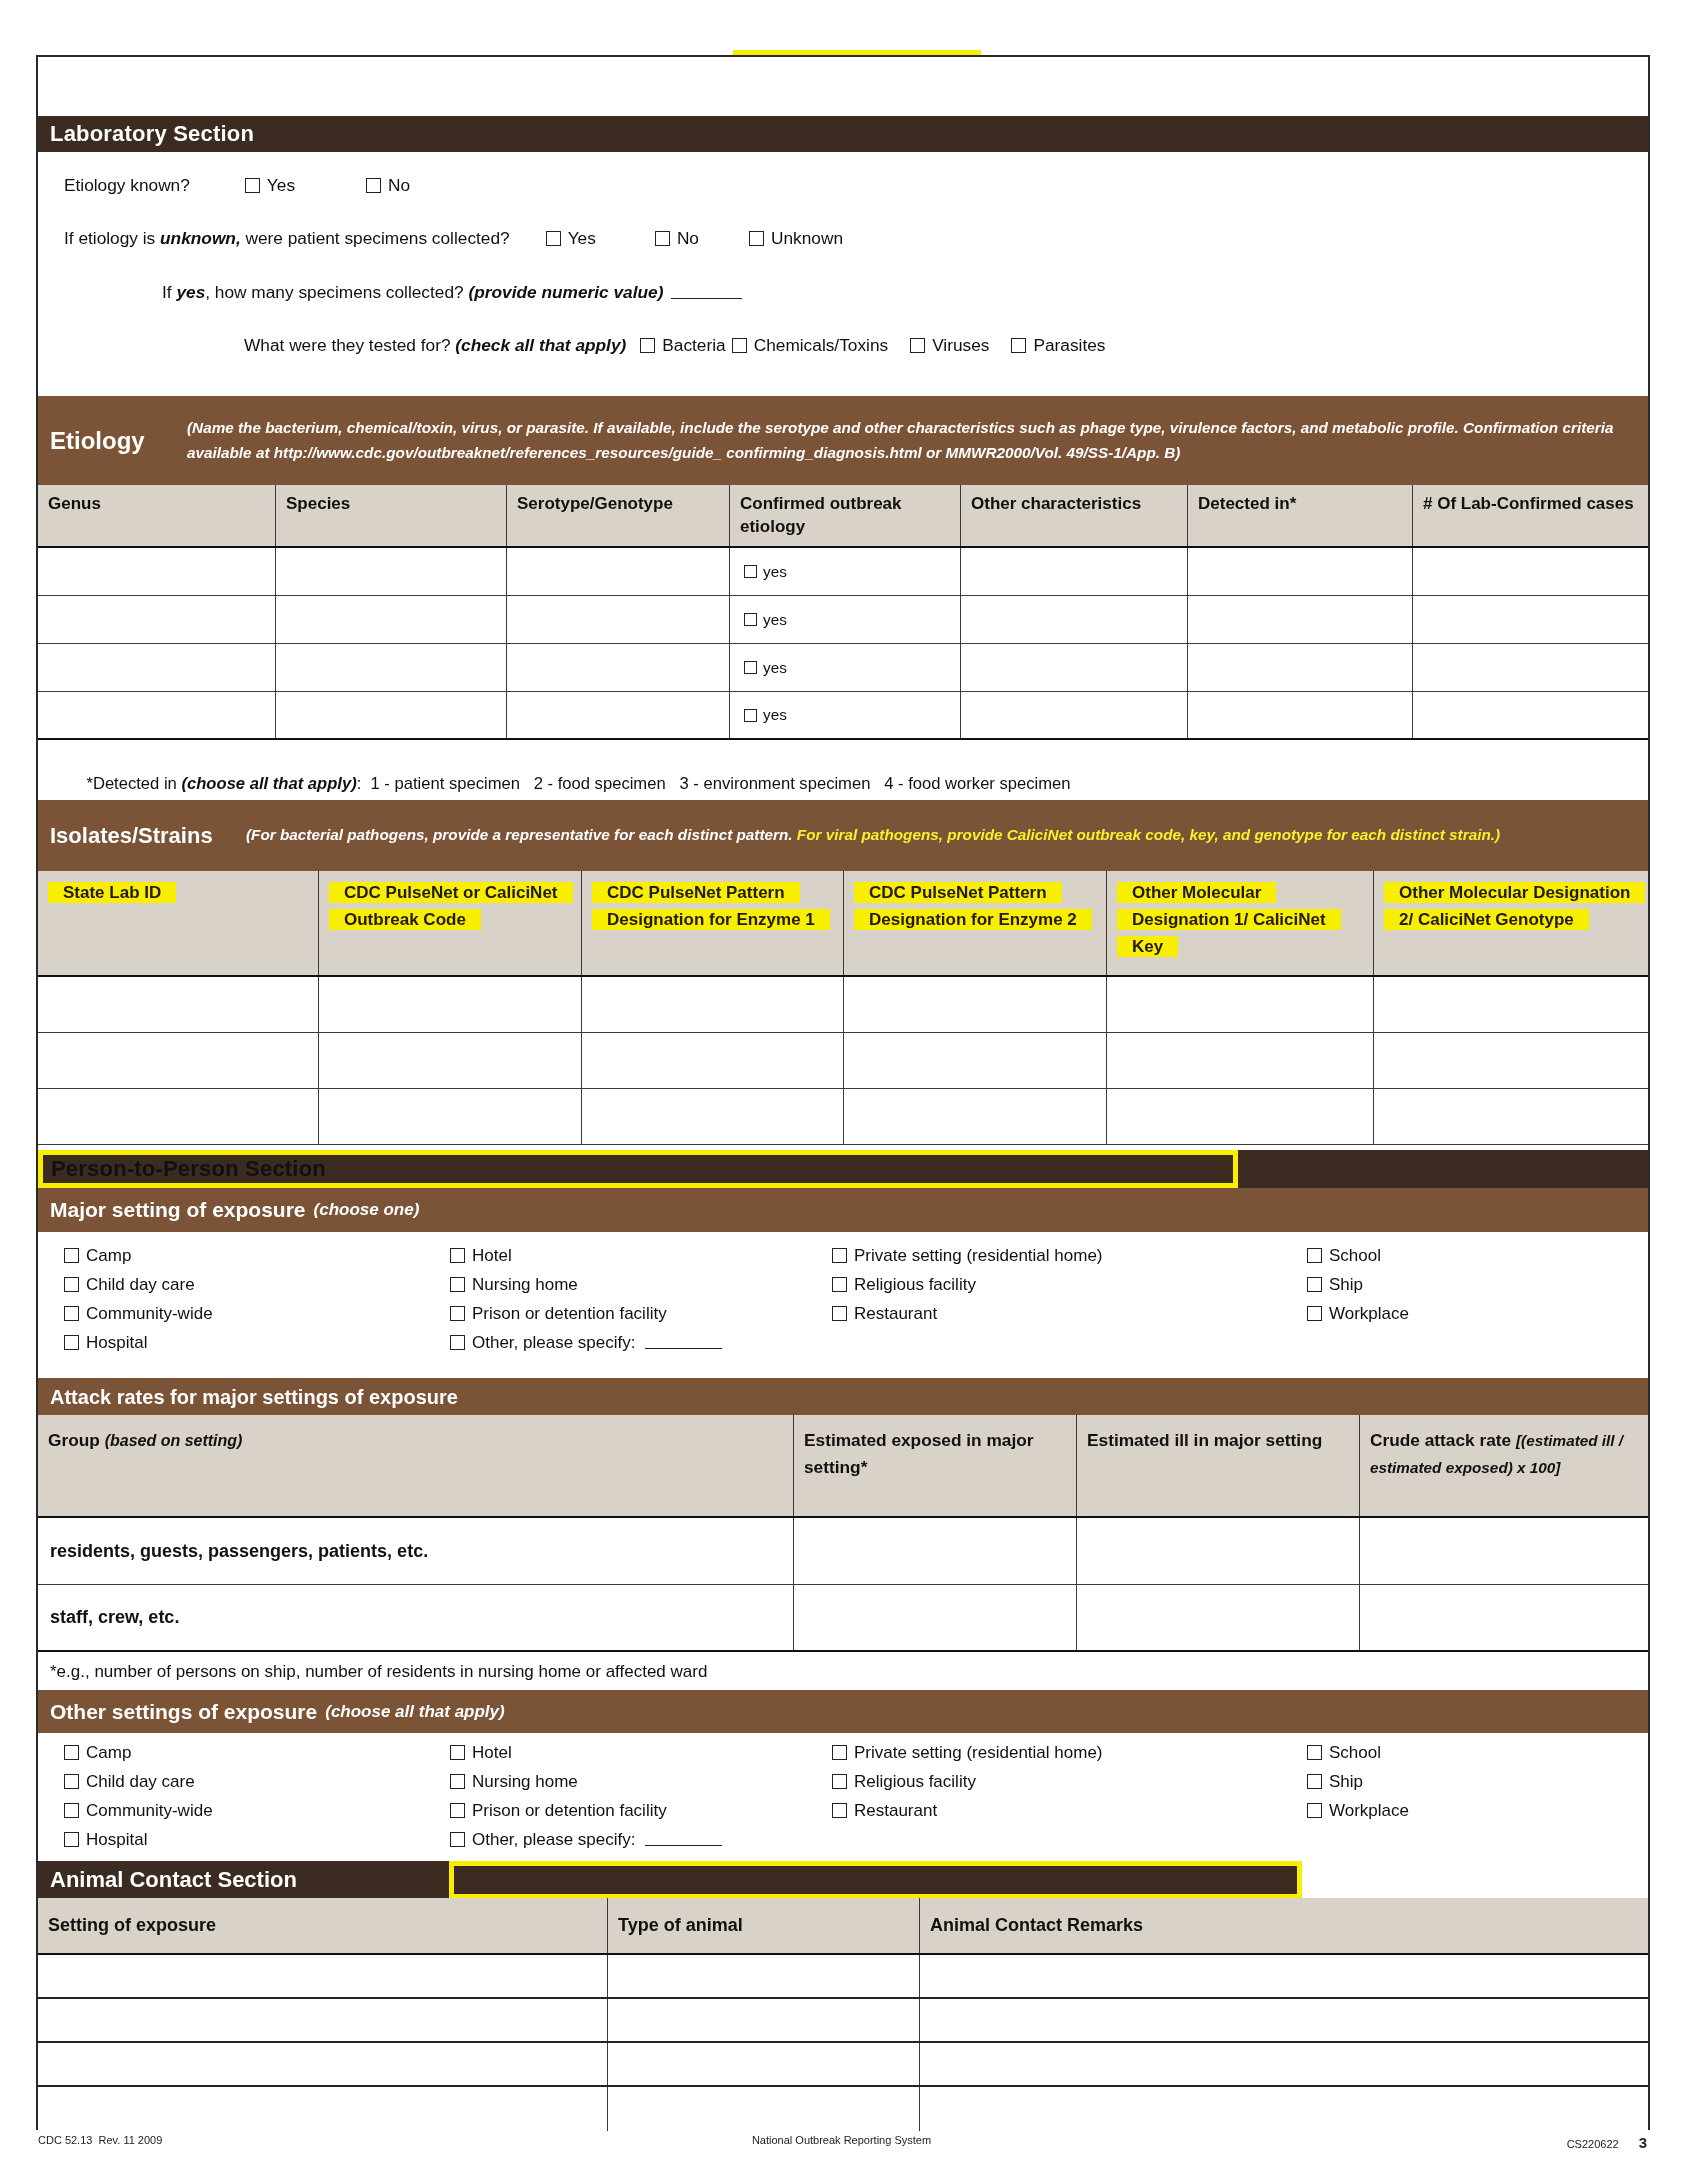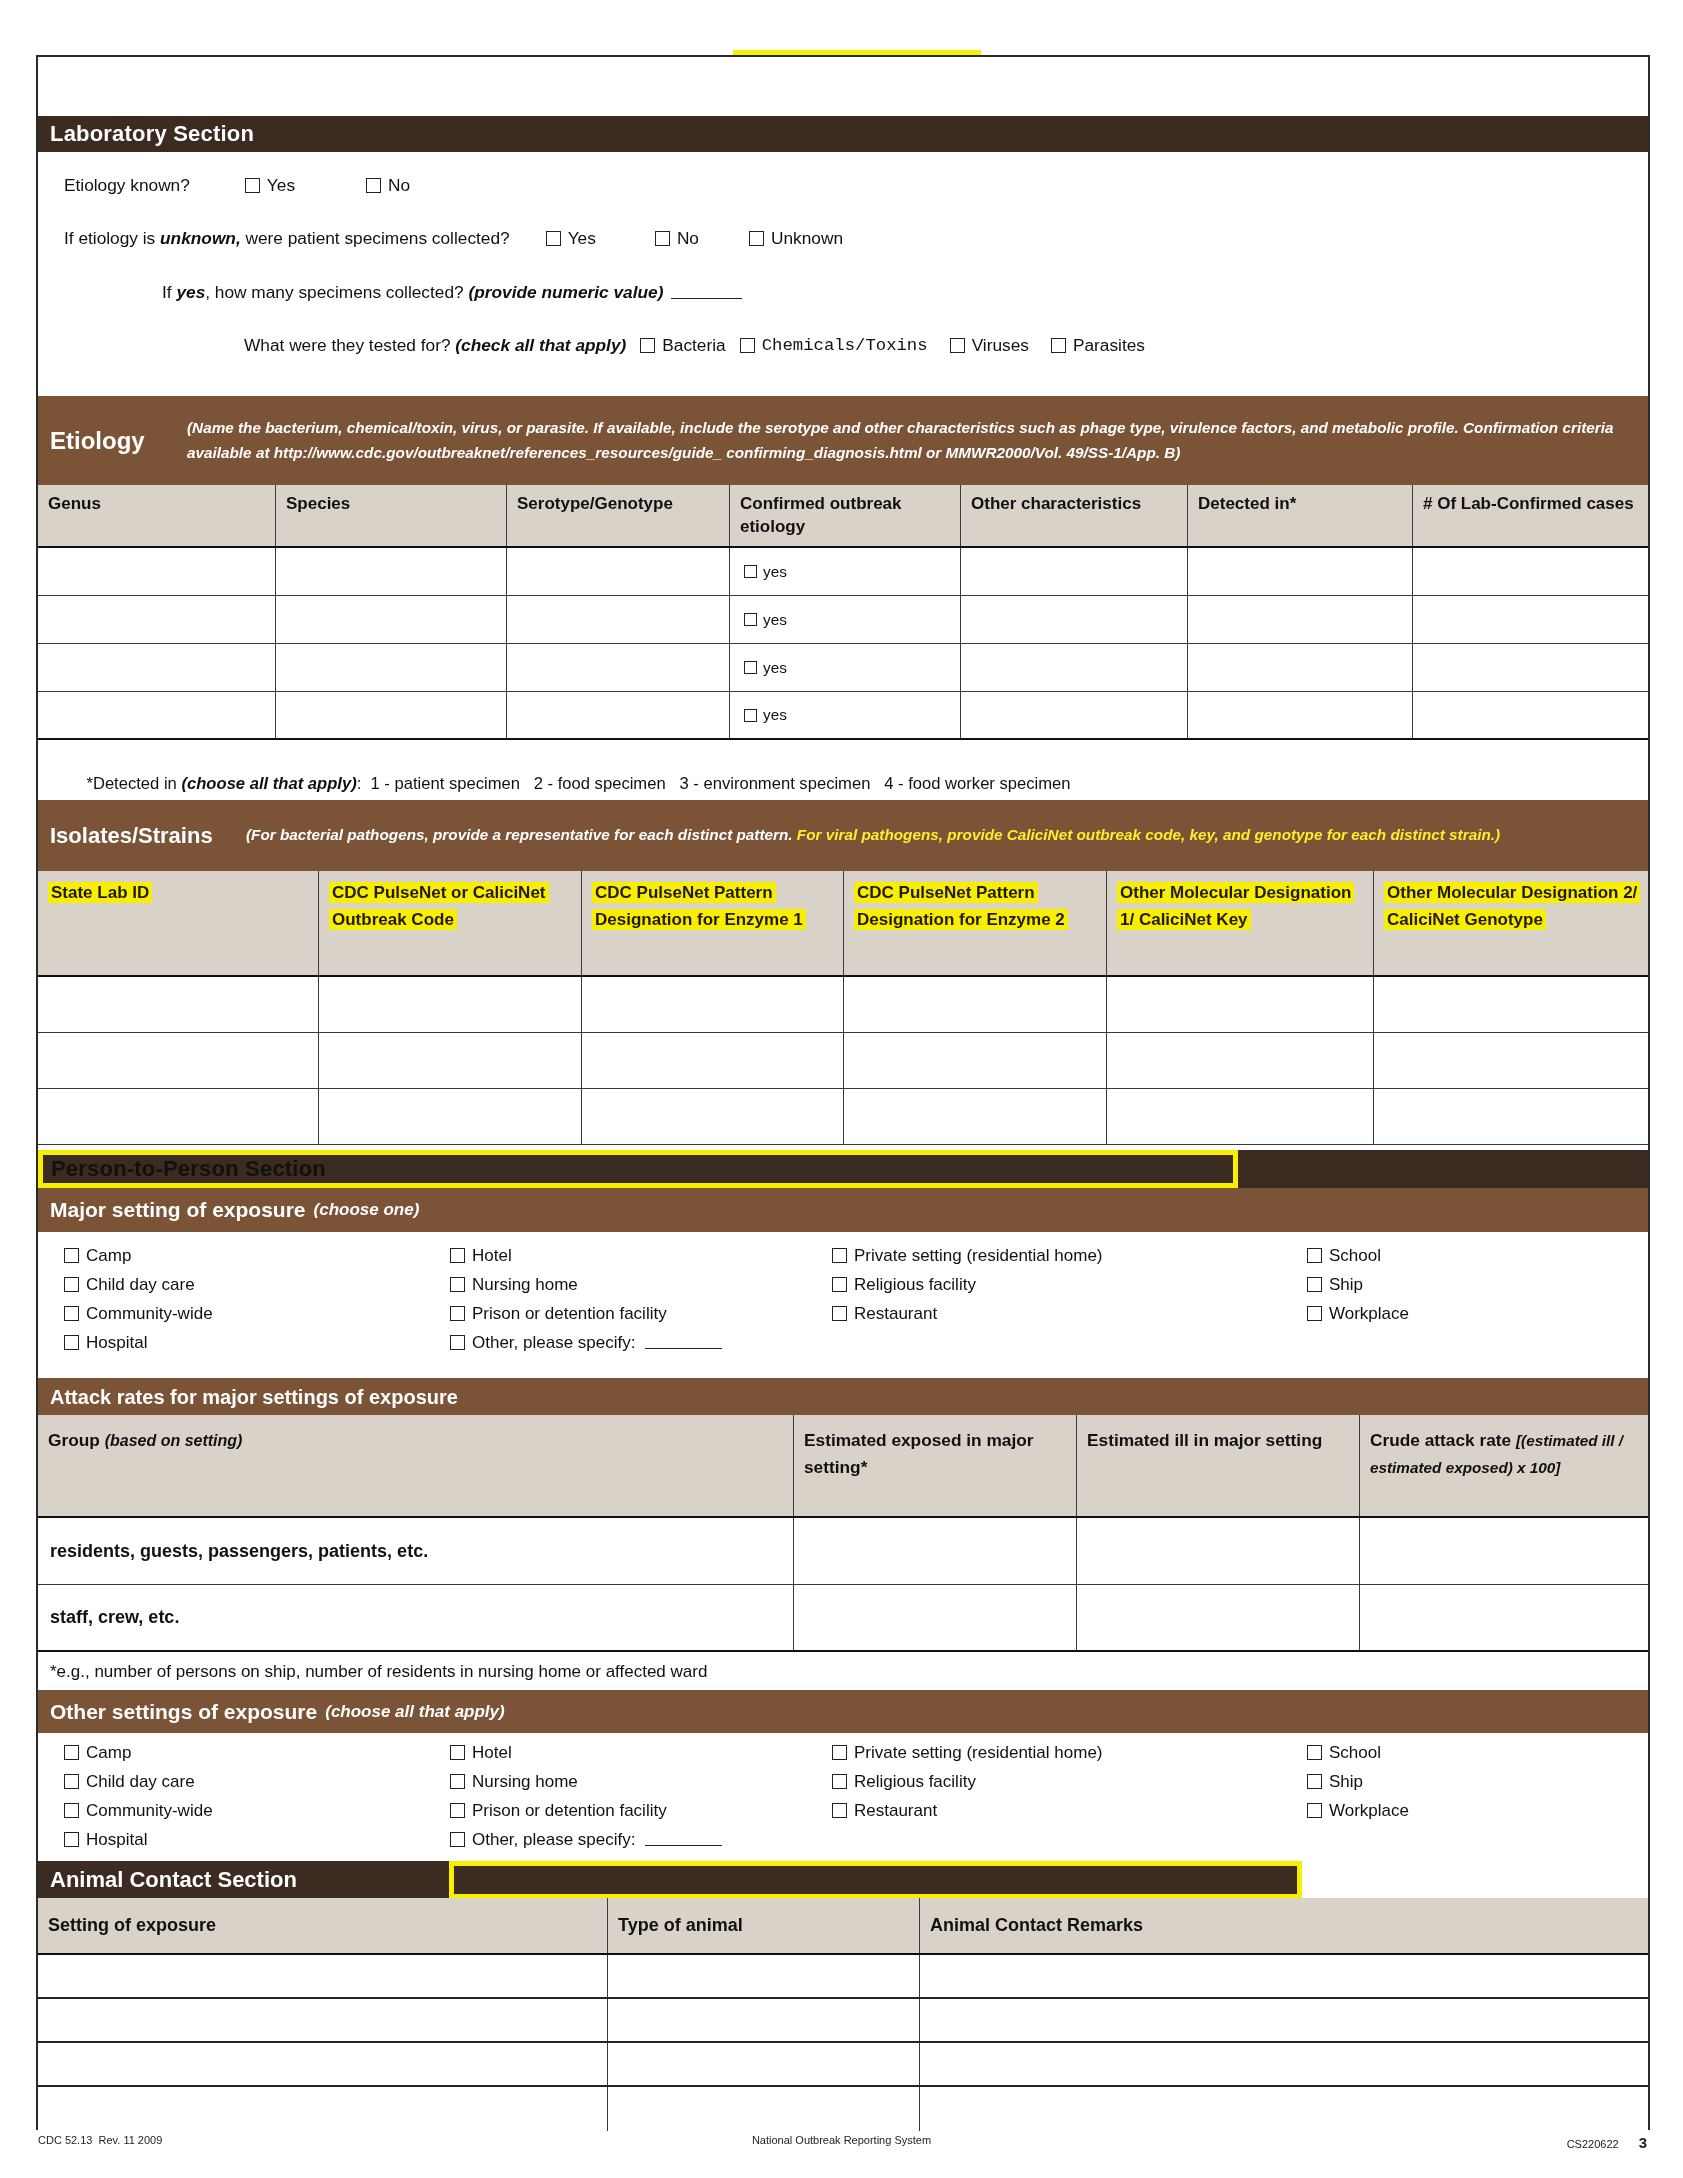"Chemicals/Toxins" span.opt { font-family: Liberation Mono, monospace -> none; margin-left: 14px -> 6px }
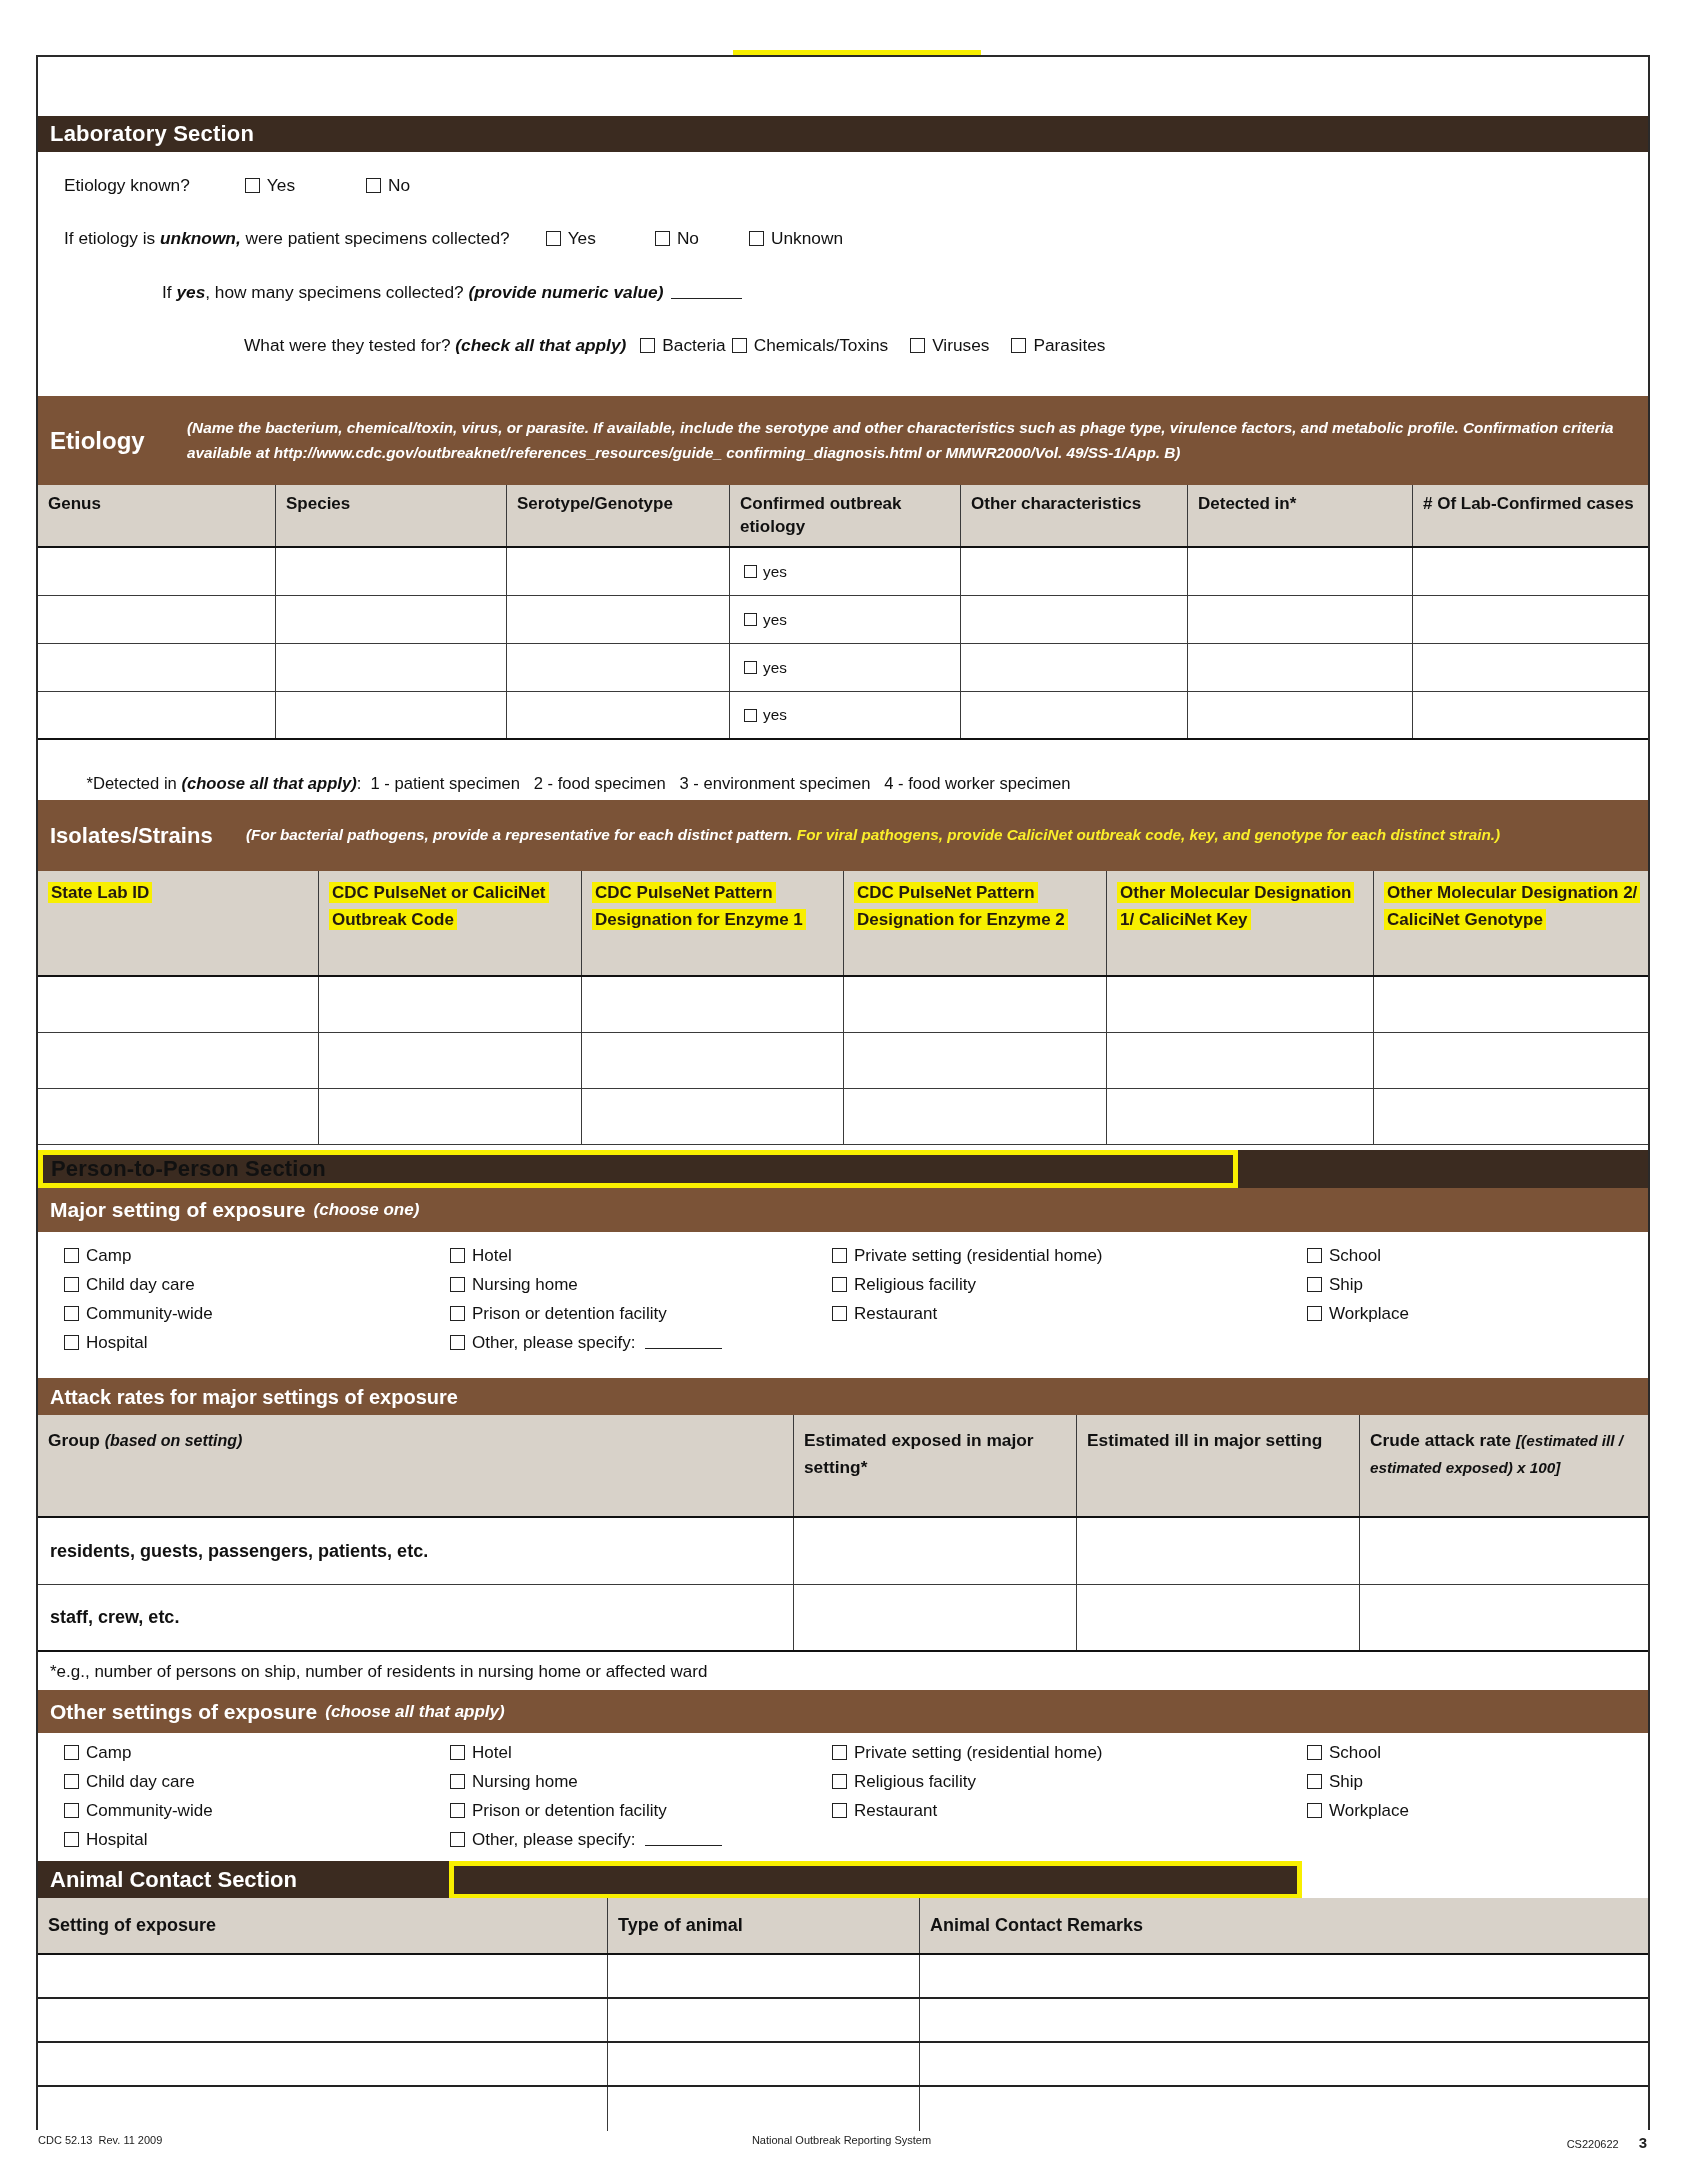"State Lab ID" .hl { padding: 1px 3px -> 1px 15px }
